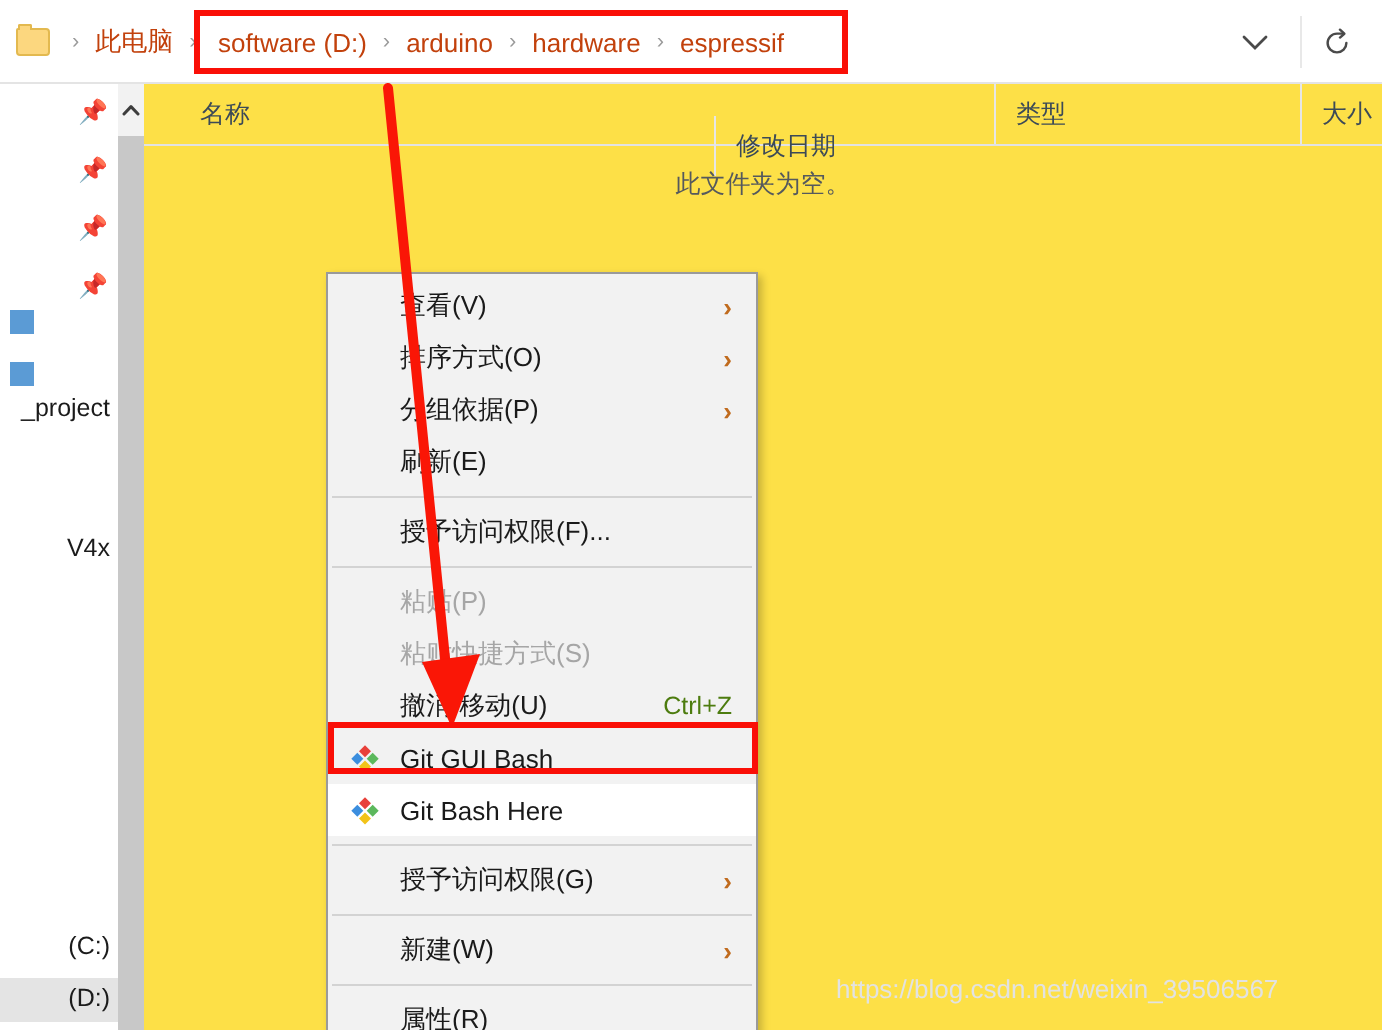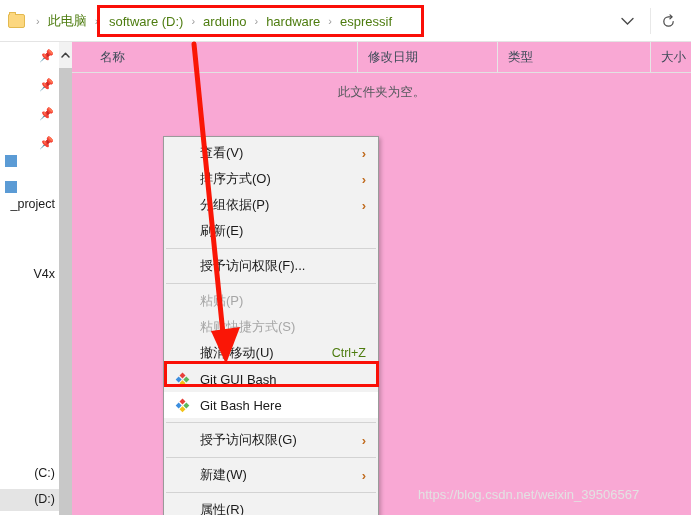"此电脑" .crumb { color: #4d7c0f -> #c2410c }
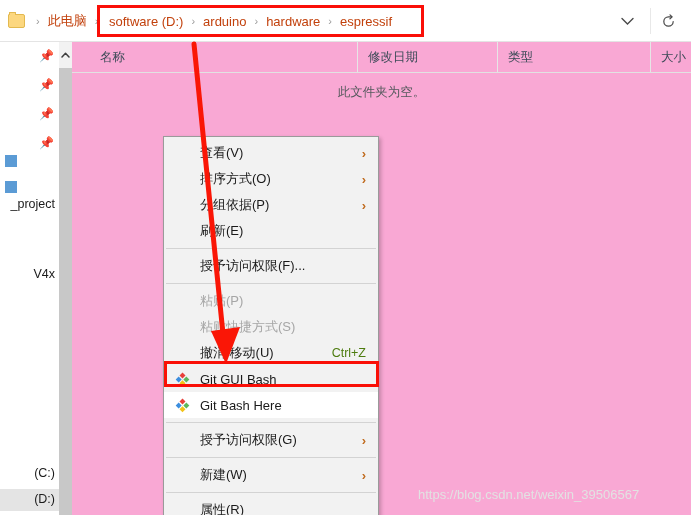"名称" #listpane { background: #f9a8d4 -> #fde047 }
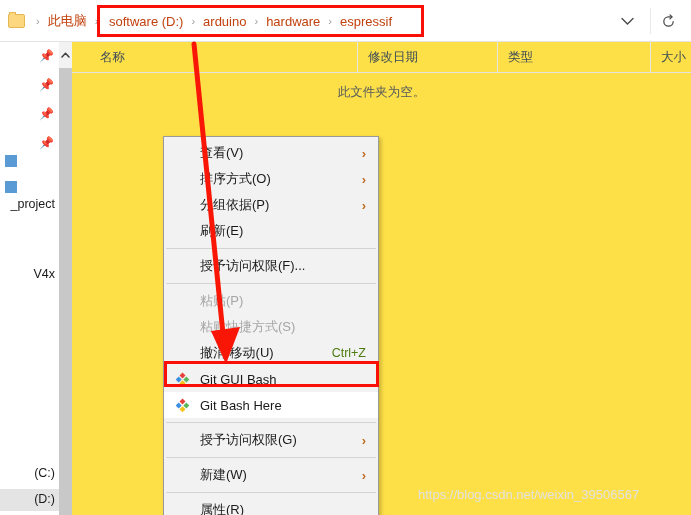"修改日期" div.colhead { margin-top: none -> 16px }
